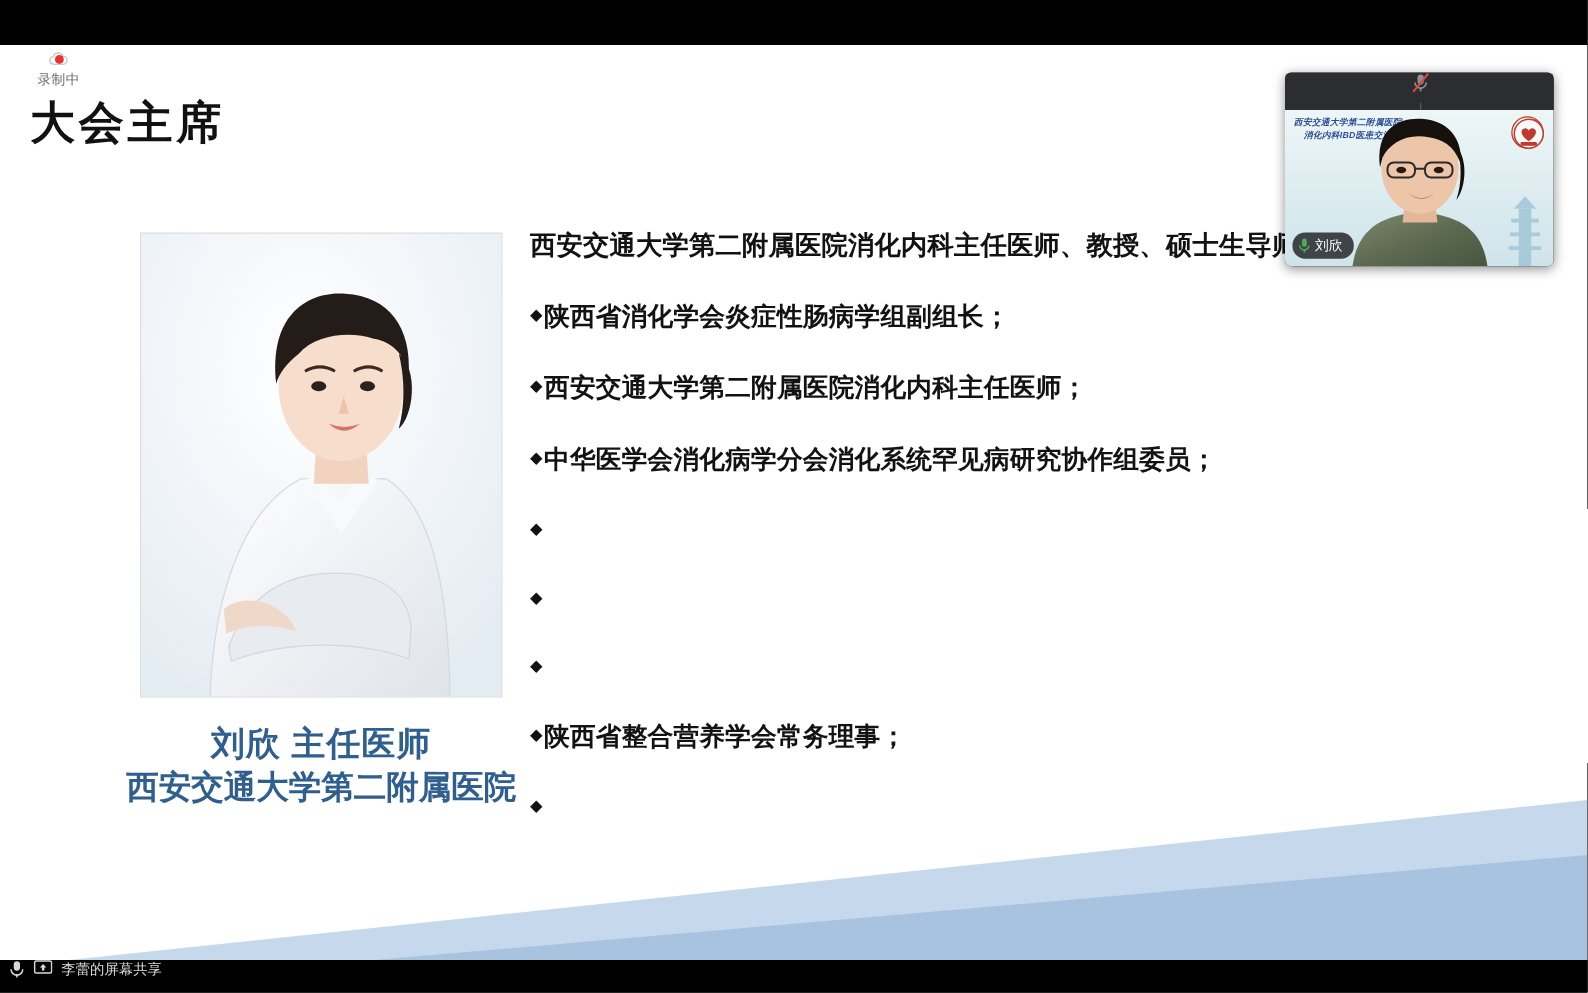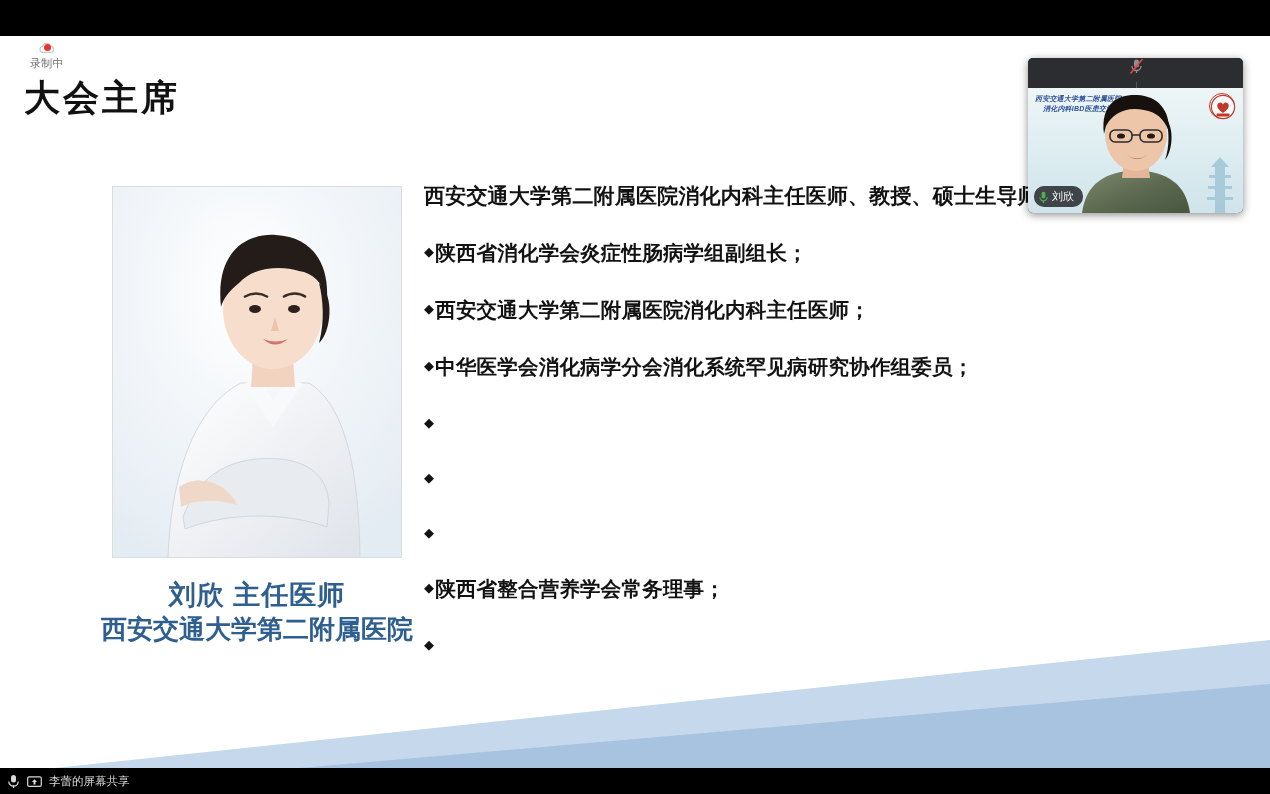"李蕾的屏幕共享" .statusbar { align-items: center -> none }
